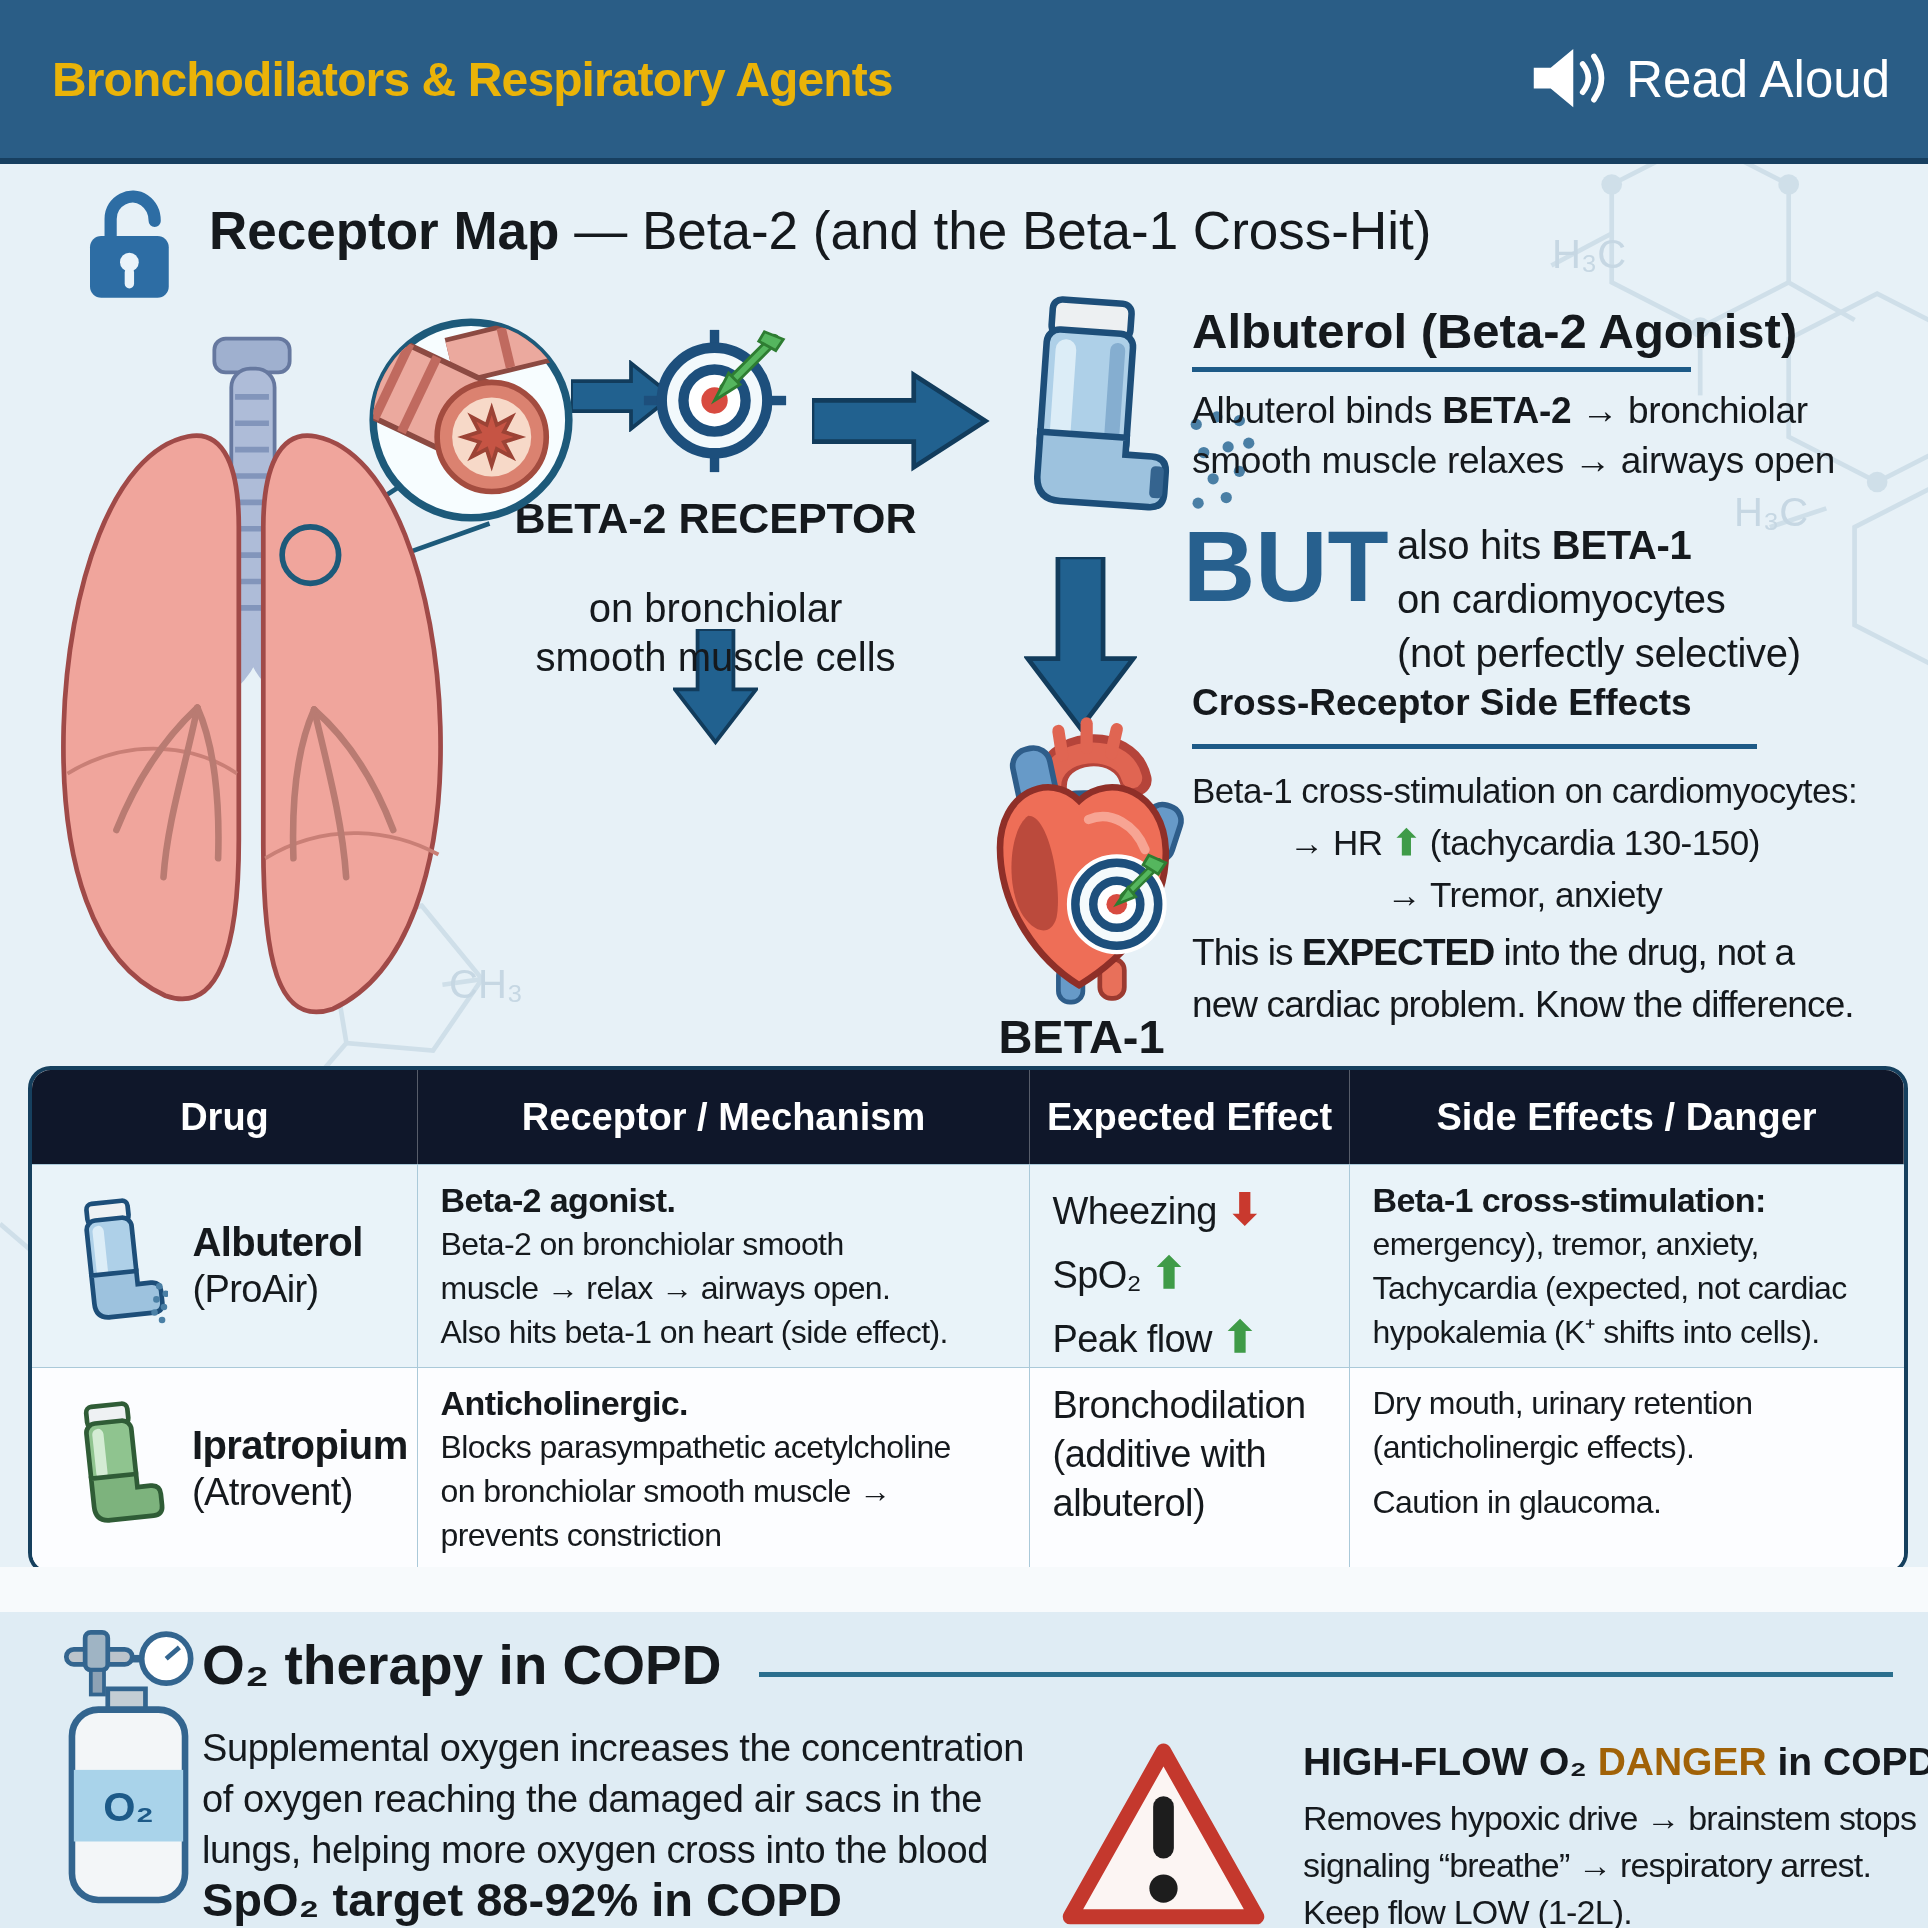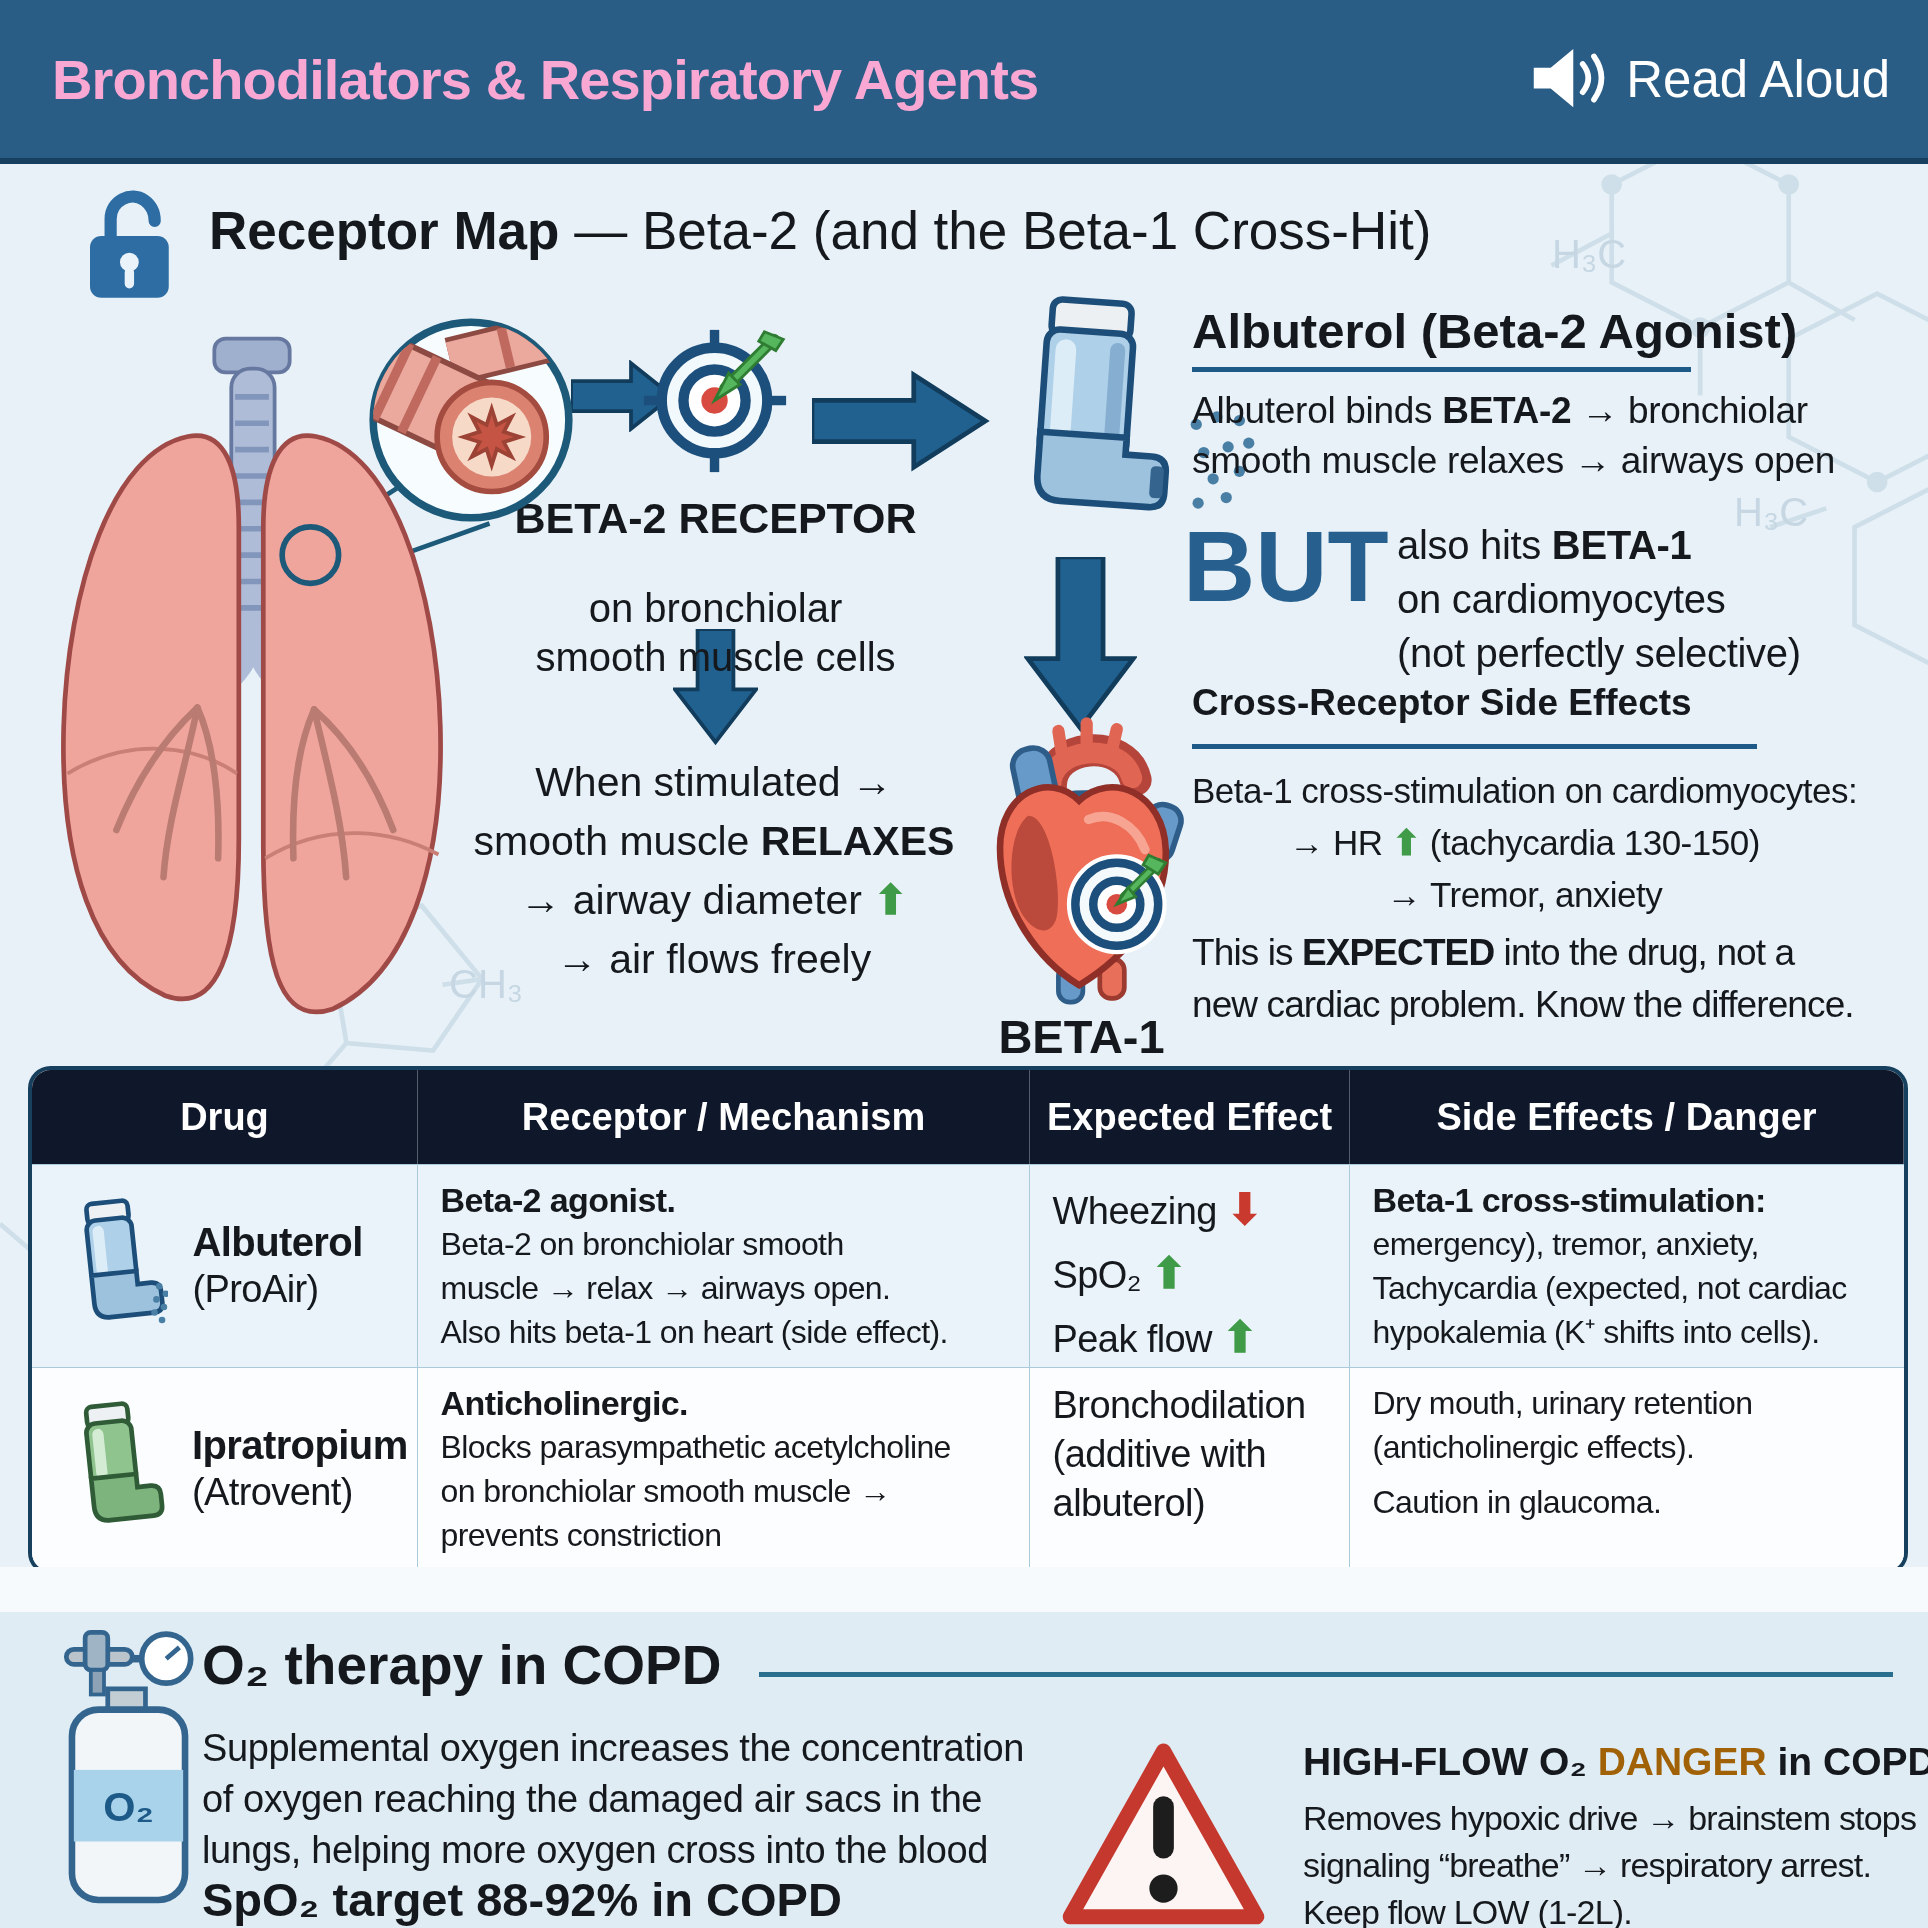"Bronchodilators & Respiratory Agents" .header .title { color: #f9a8d4 -> #eab308; font-size: 56px -> 48px }
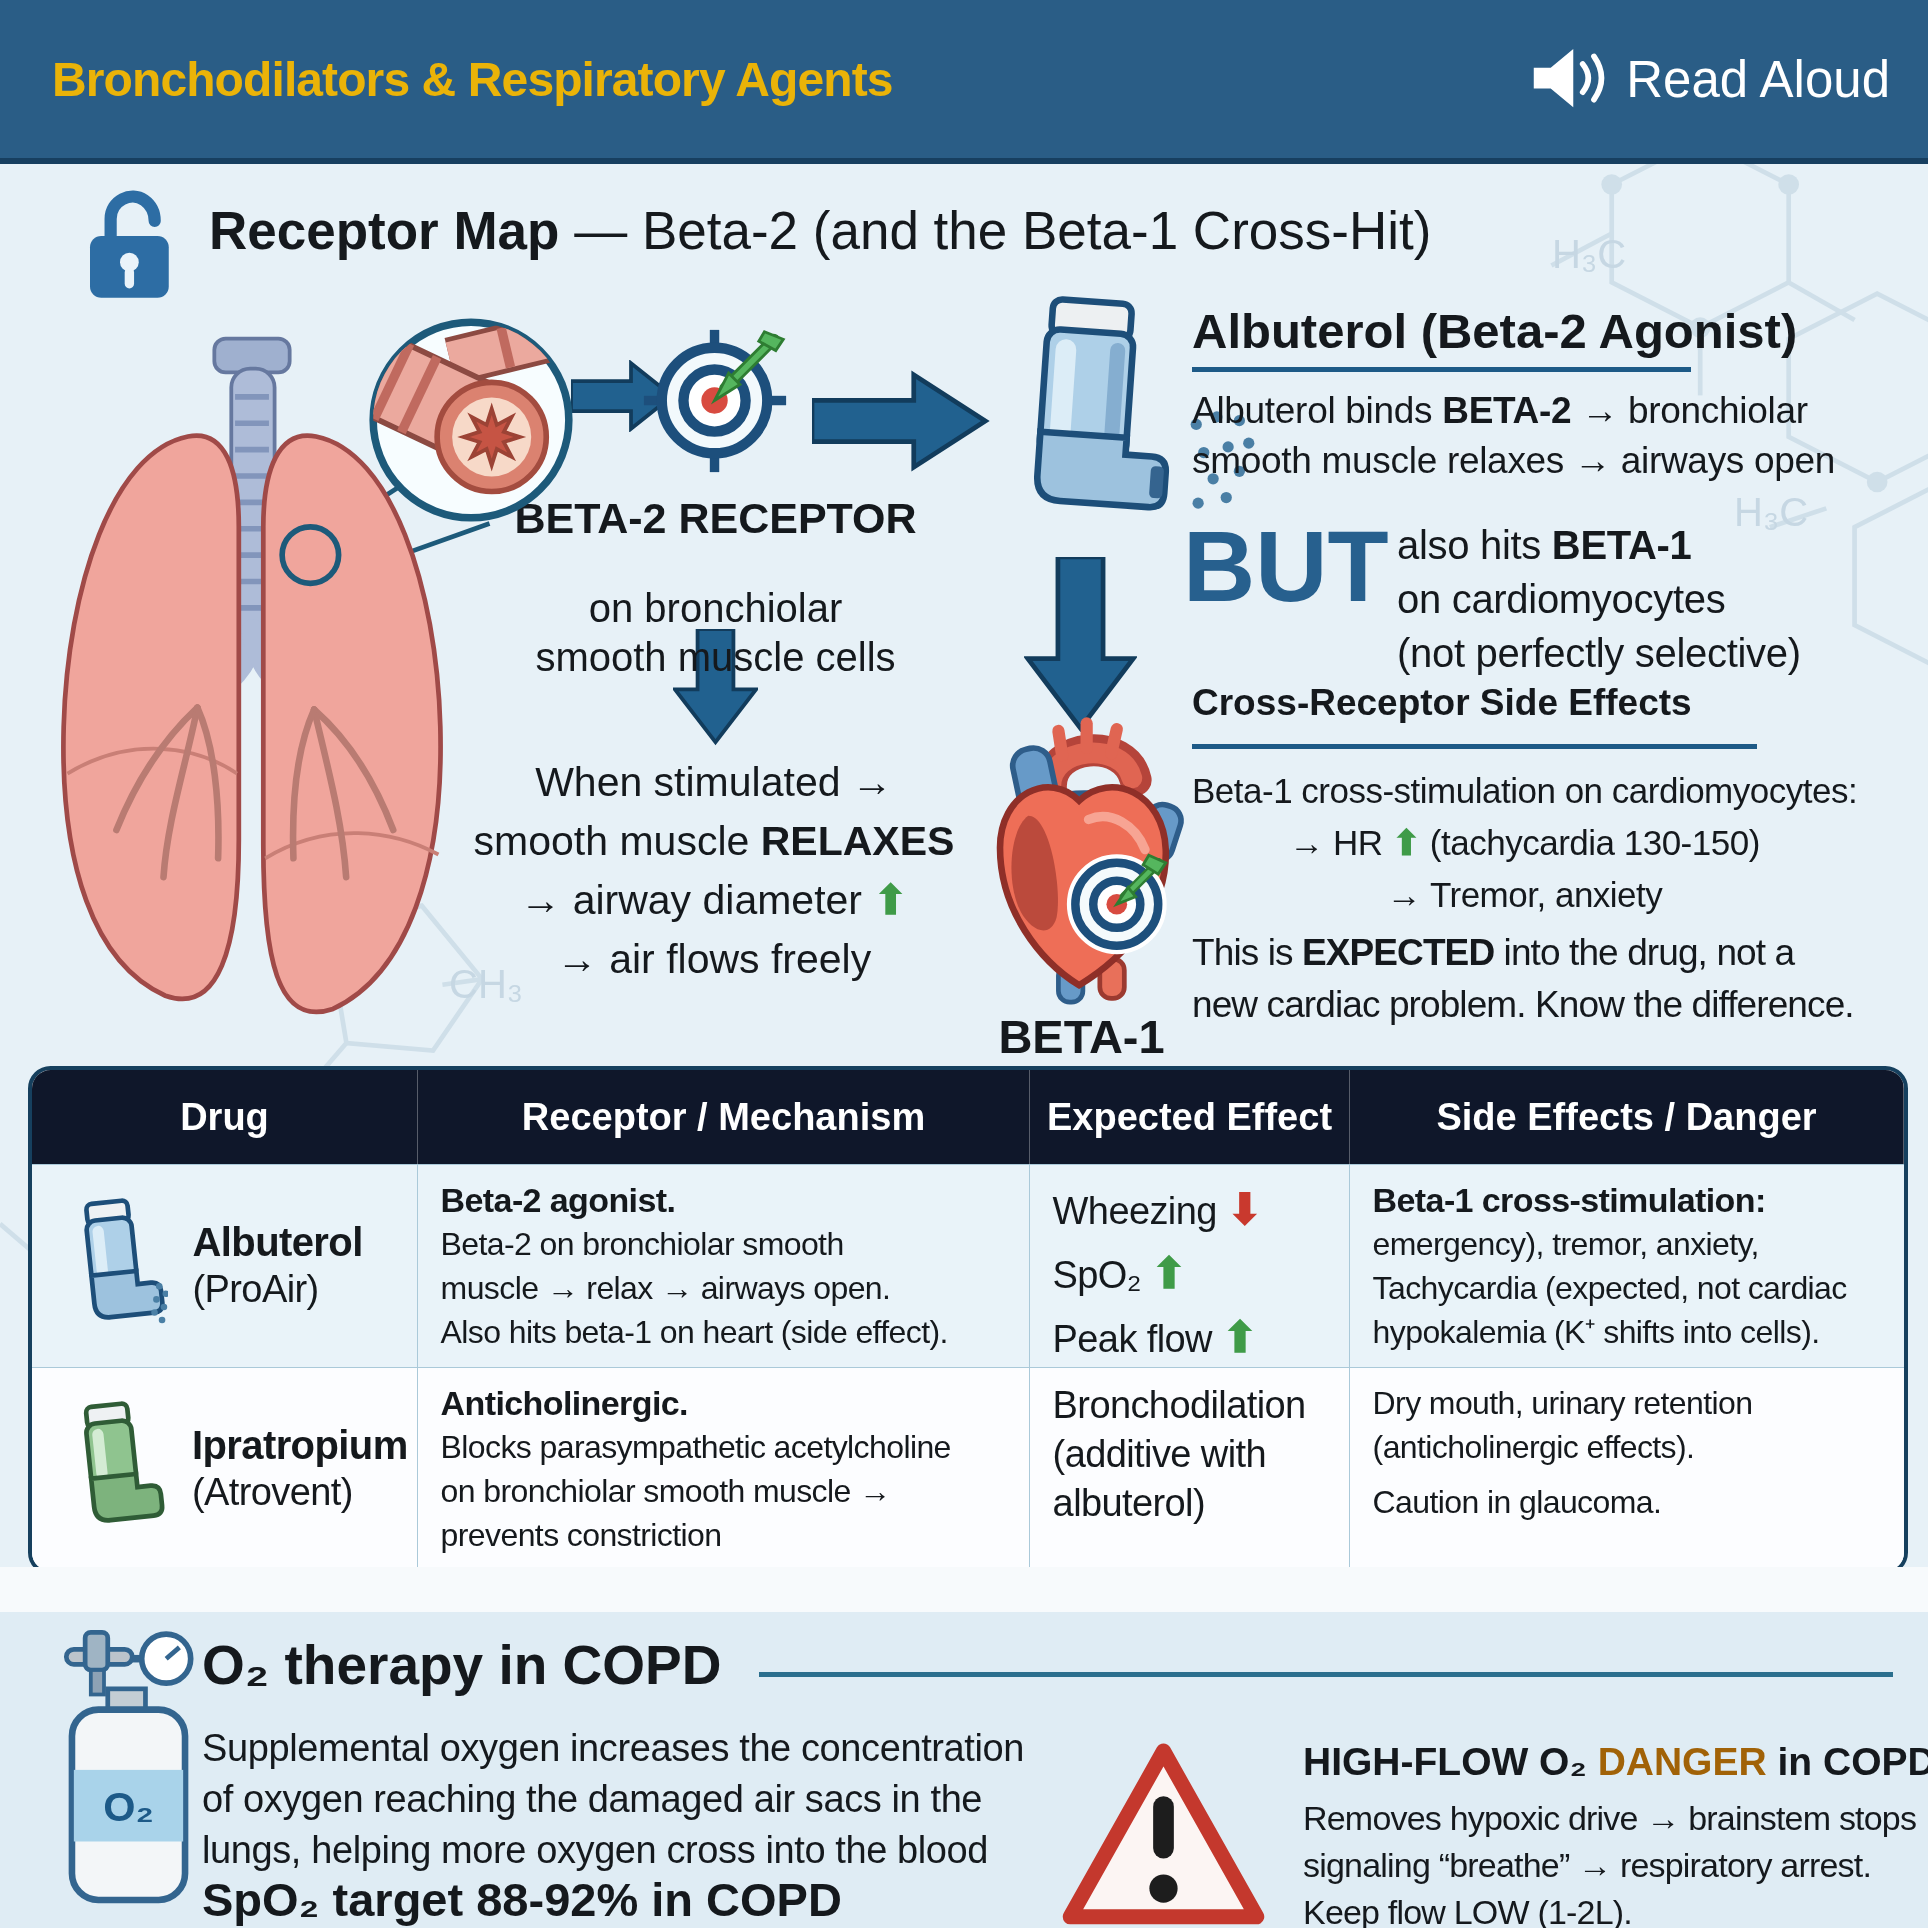"When stimulated →" div.abs { html: <div> <div>When stimulated →</div> <div><span>smooth muscle </span><span>RELAXES</span></div> <div><span>→ airway diameter </span><span>⬆</span></div> <div>→ air flows freely</div> </div> -> none }
